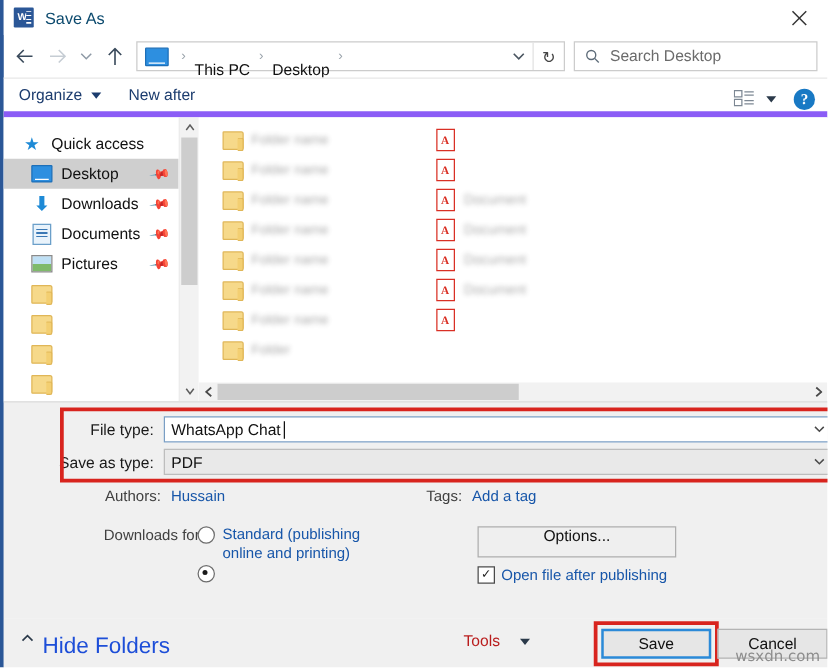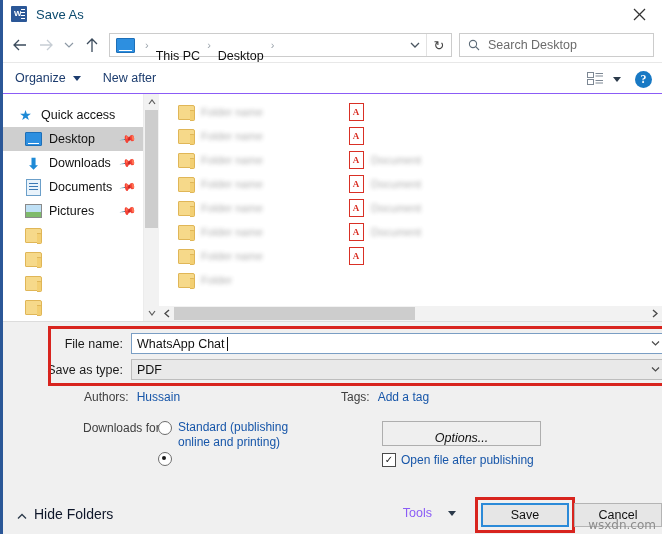"Organize" .cmdbar { border-bottom: 1px solid #8b5cf6 -> 5px solid #8b5cf6 }
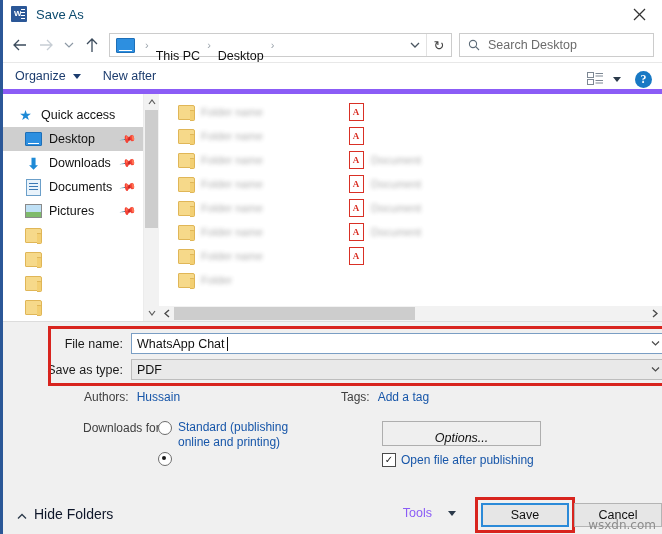"File name:" div.flabel { text: name -> type }
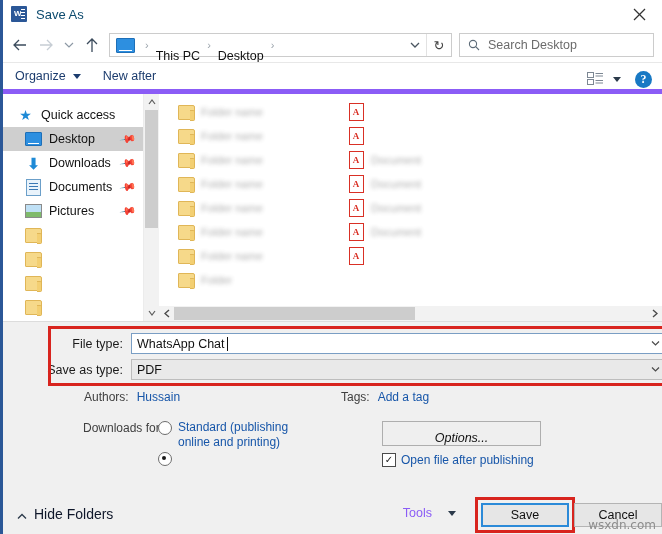"Options..." .optbtn { align-items: flex-end -> flex-start; font-style: italic -> none }
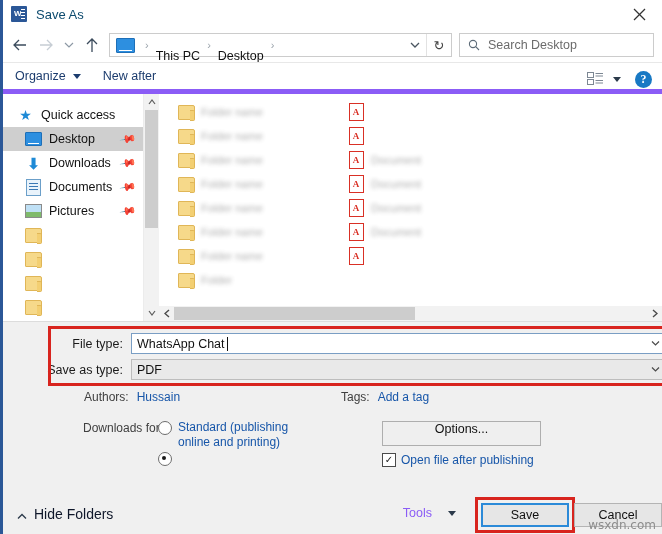"Hide Folders" .hidefolders { align-items: flex-end -> flex-start; color: #0f172a -> #1d4ed8; font-size: 14px -> 18px }
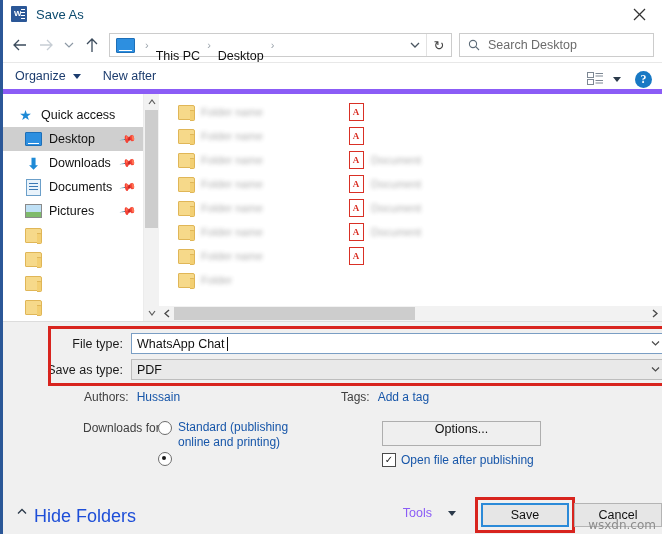"Tools" .tools { color: #8b5cf6 -> #b91c1c; right: 206px -> 238px }
